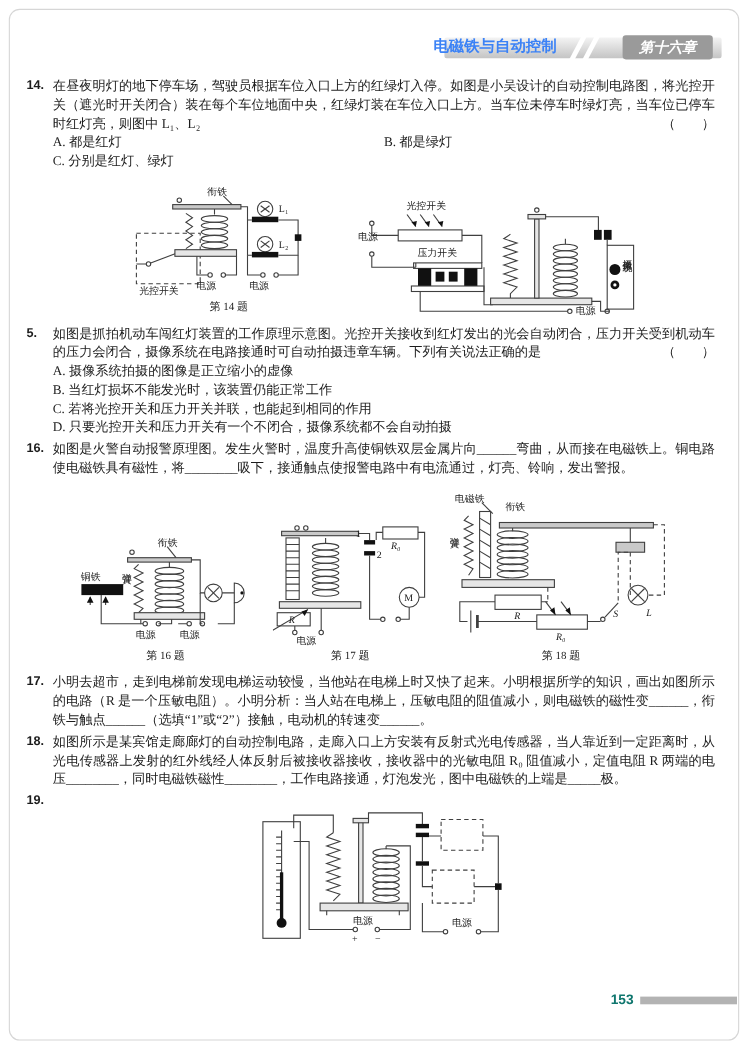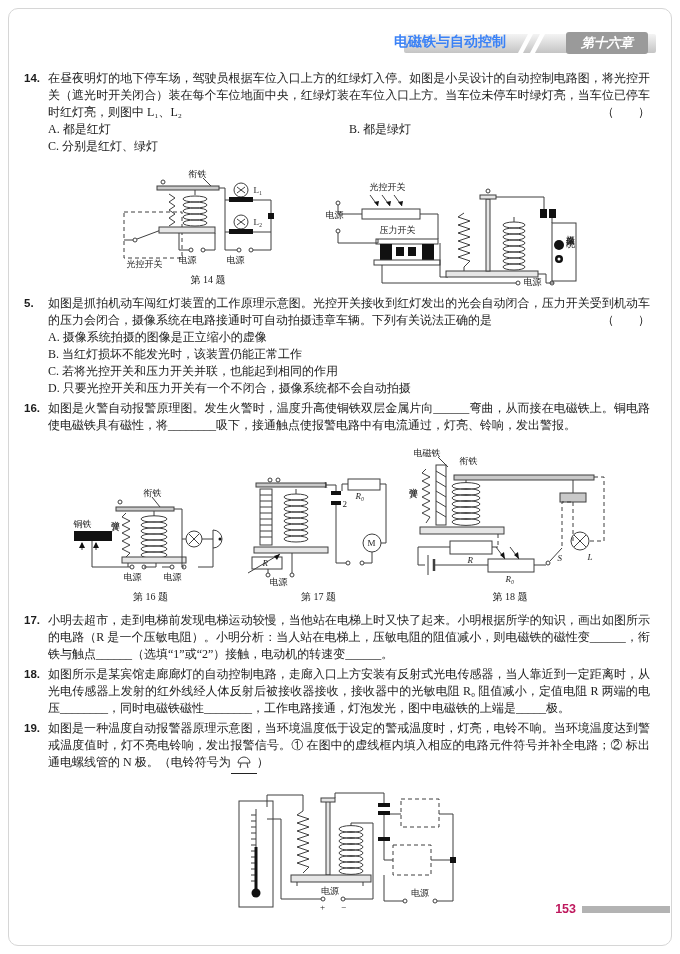"如图是一种温度自动报警器原理示意图，当环境温度低于设定的警戒温度时，灯亮，电铃不" div.qtext { html: <div><span>如图是一种温度自动报警器原理示意图，当环境温度低于设定的警戒温度时，灯亮，电铃不响。当环境温度达到警戒温度值时，灯不亮电铃响，发出报警信号。① 在图中的虚线框内填入相应的电路元件符号并补全电路；② 标出通电螺线管的 N 极。（电铃符号为</span><span><svg> <g> <path></path> <line></line> <line></line> </g> </svg></span><span>）</span></div> -> none }
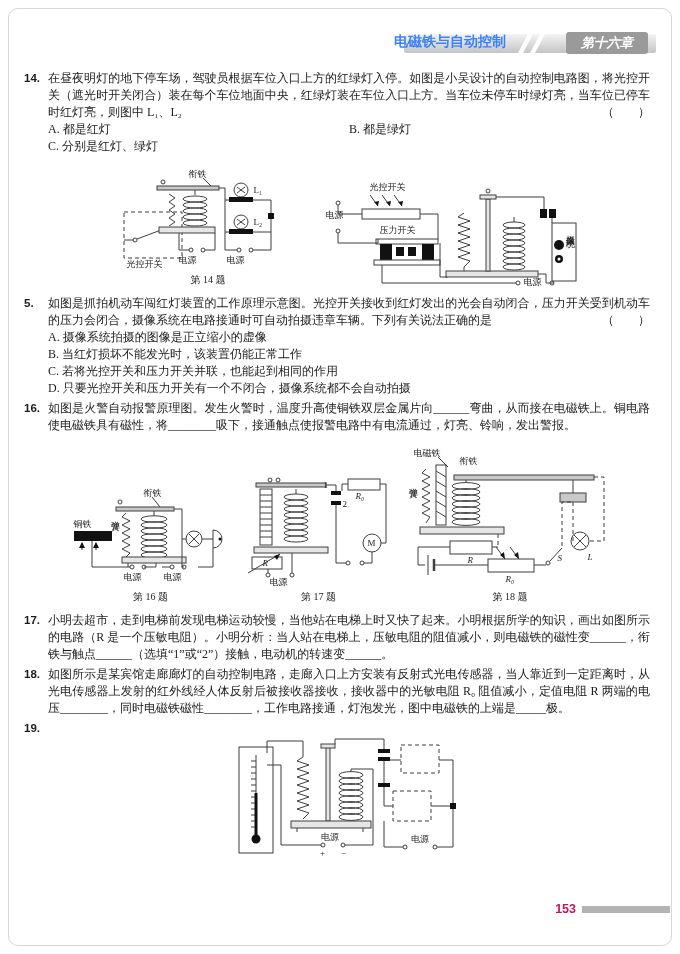"153" .page-num { color: #be185d -> #0f766e }
